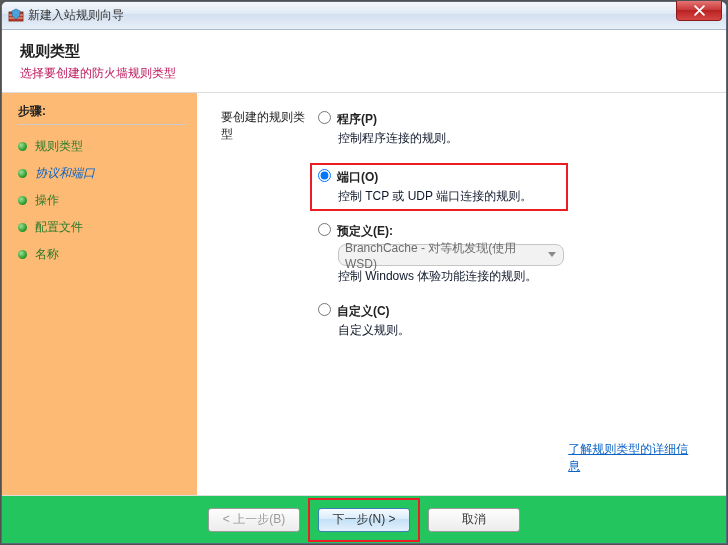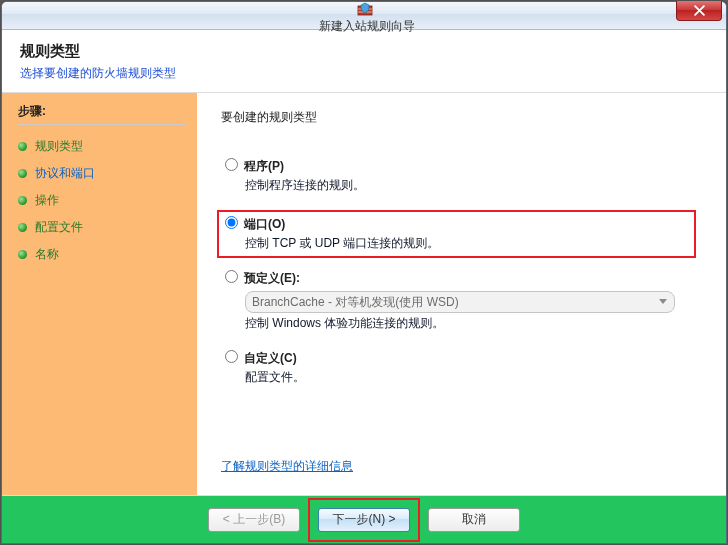"新建入站规则向导" .titlebar { flex-direction: column -> none }
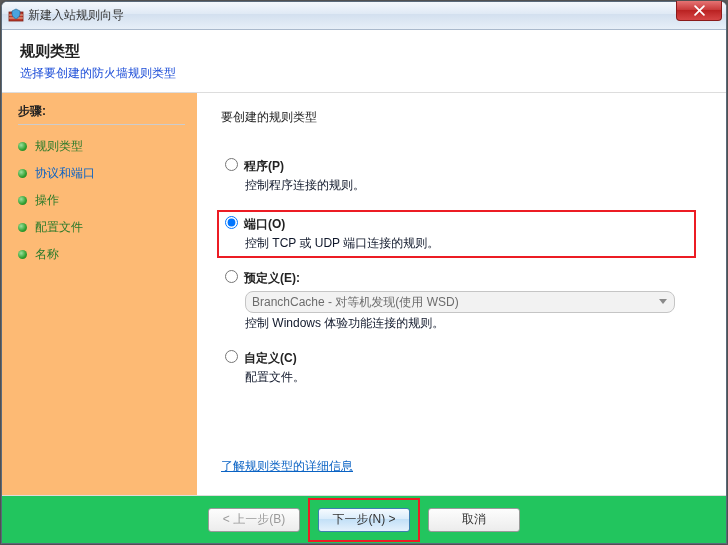"选择要创建的防火墙规则类型" .header-zone .sub { color: #1d4ed8 -> #be185d }
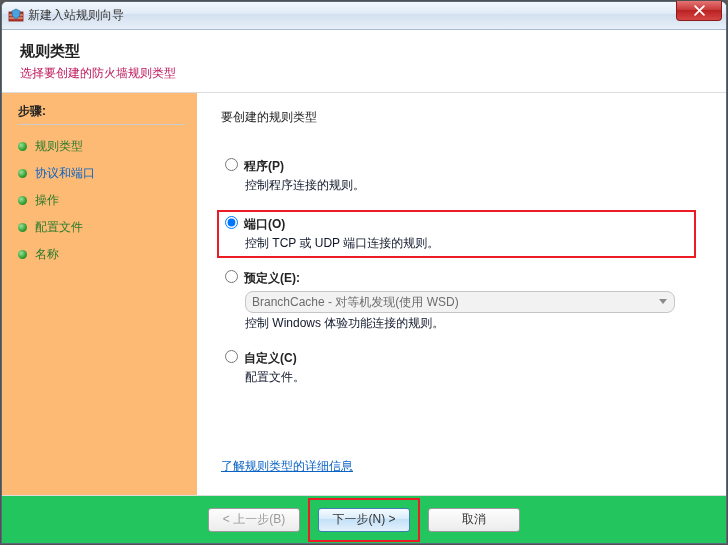"要创建的规则类型" .content { flex-direction: column -> none }
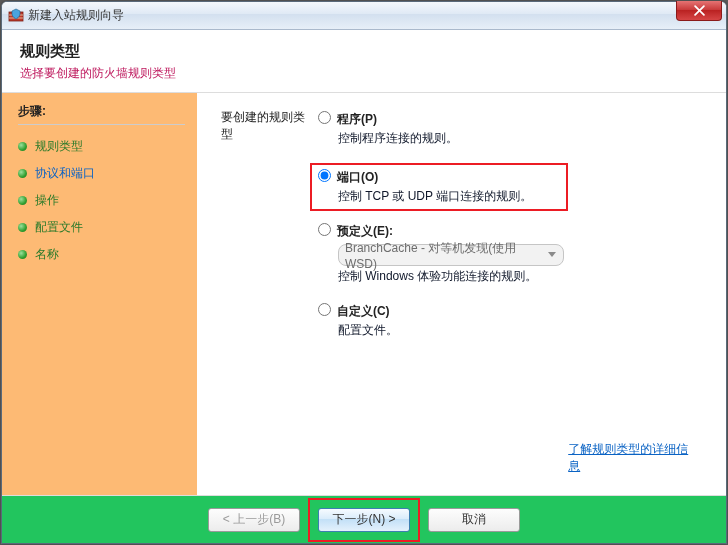"协议和端口" .step.link span.lbl { font-style: none -> italic }
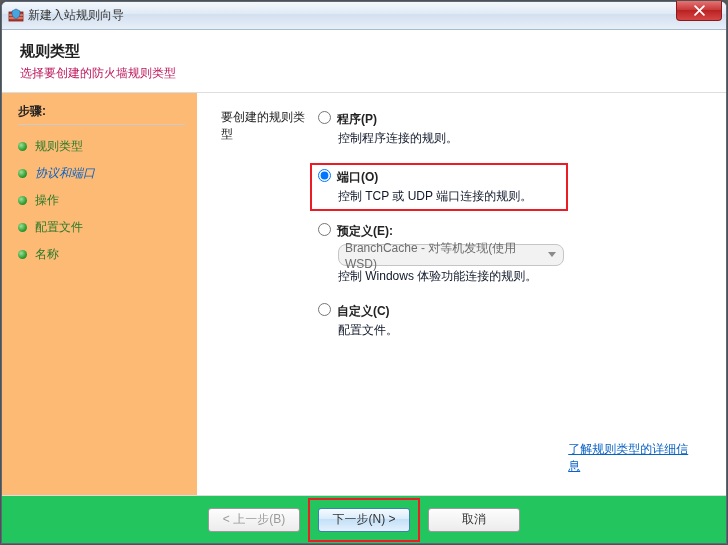"配置文件。" div.desc { text: 配置文件 -> 自定义规则 }
